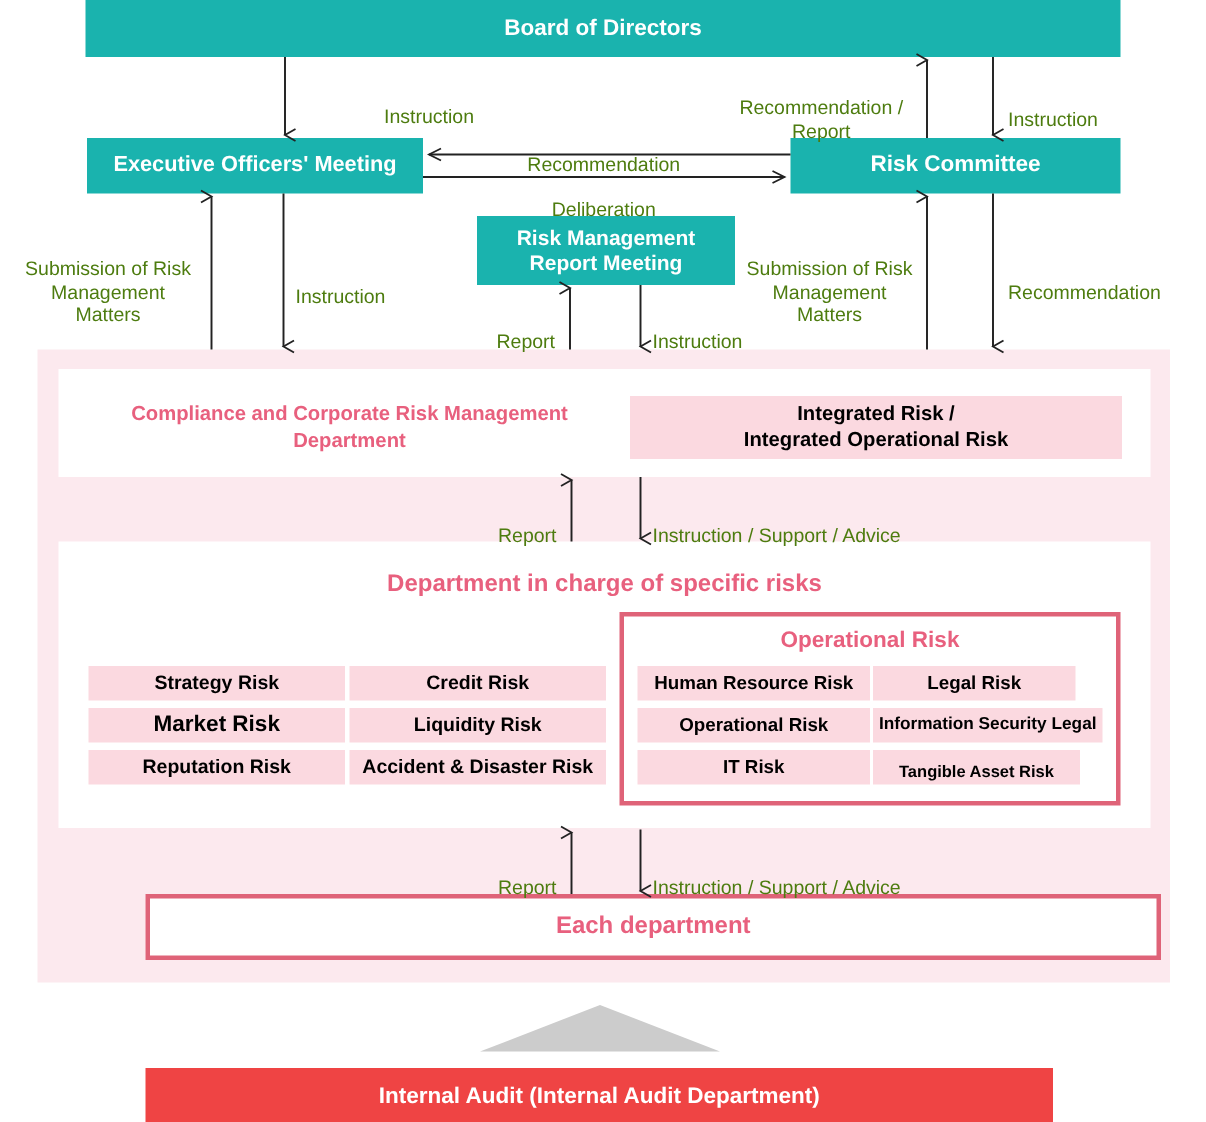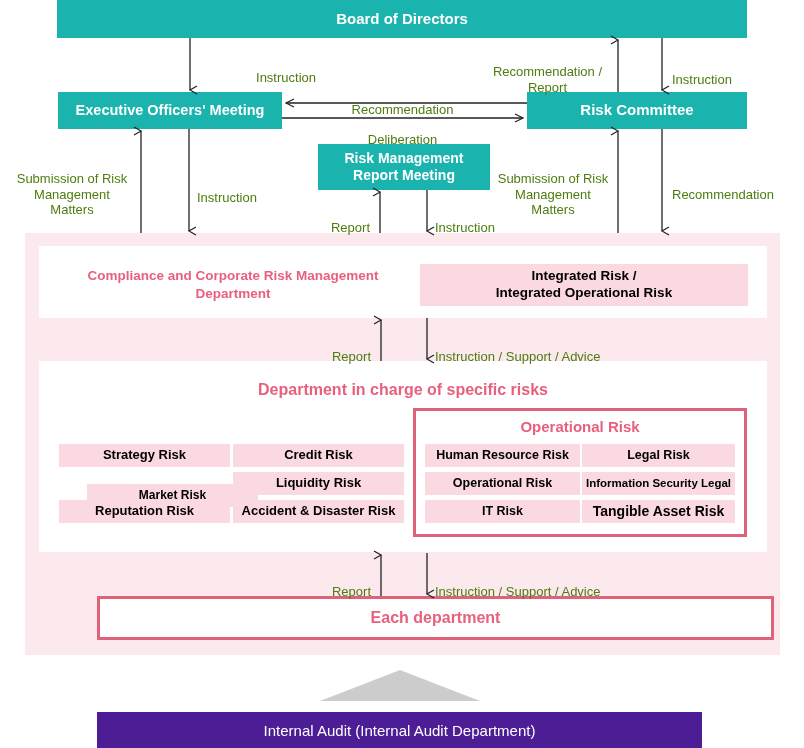"Legal Risk" div.abs { width: 153px -> 135px }
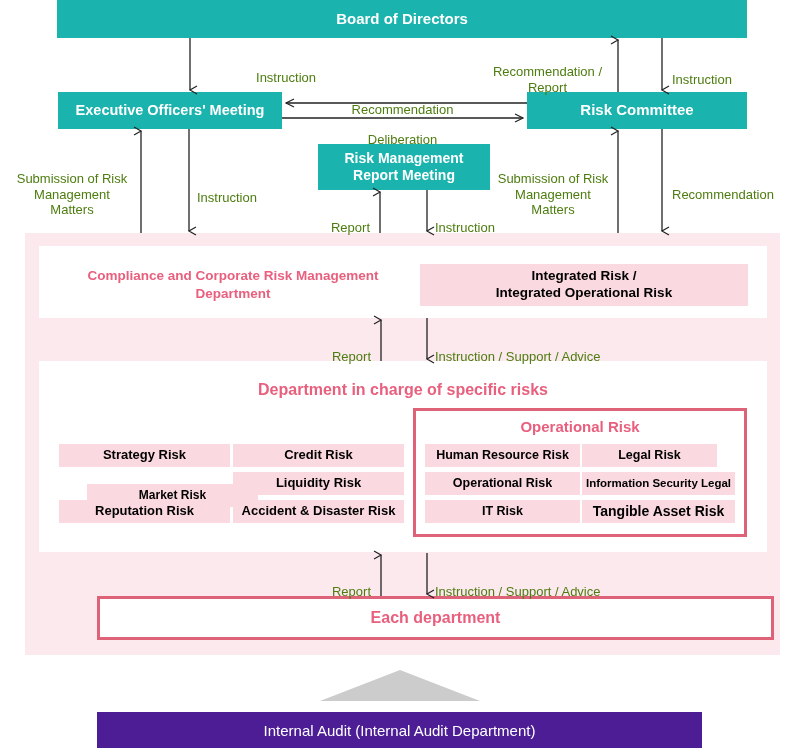"Market Risk" div.abs { font-size: 12px -> 15px; margin-left: 28px -> none; top: 484px -> 472px }
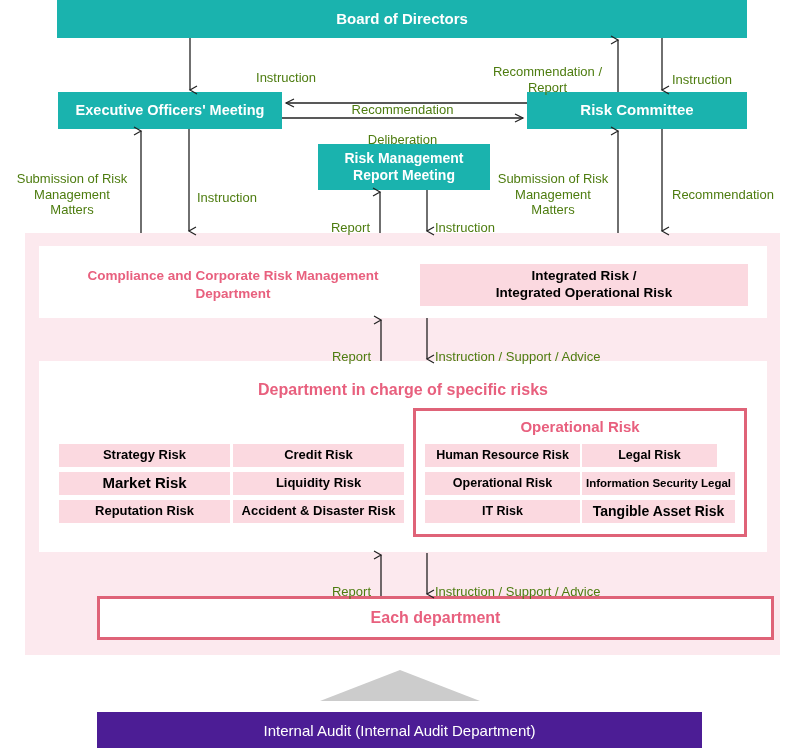"Tangible Asset Risk" div.abs { align-items: none -> flex-end; font-size: 14px -> 11px; width: 153px -> 138px }
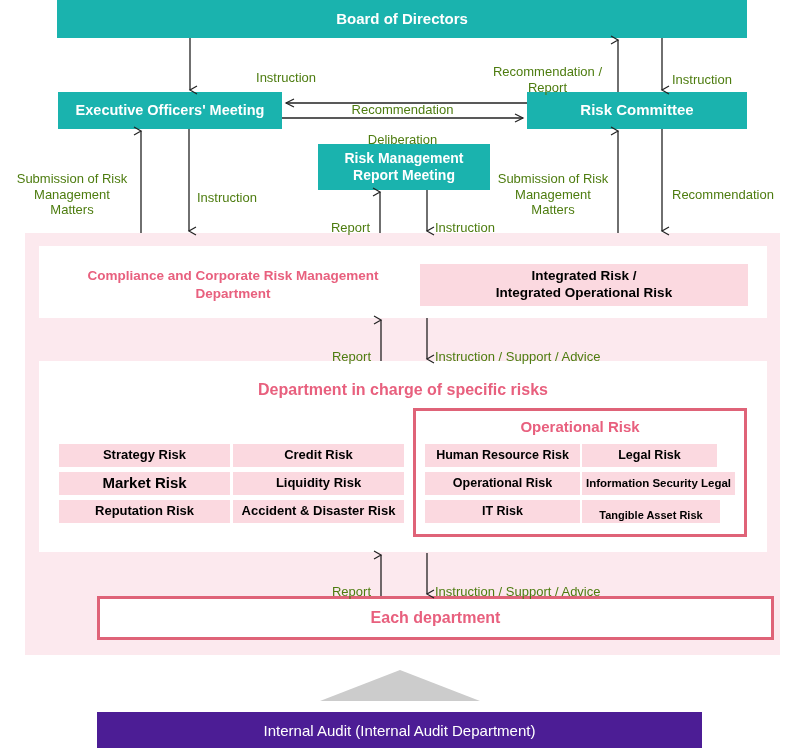"Internal Audit (Internal Audit" .blue-bar { background: #4c1d95 -> #ef4444; font-weight: normal -> bold }
